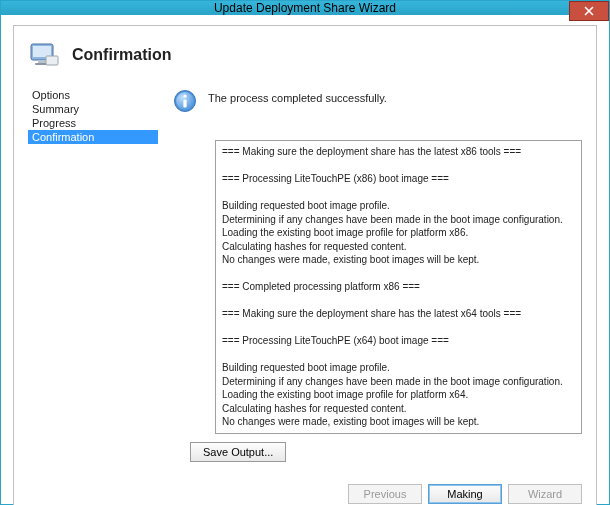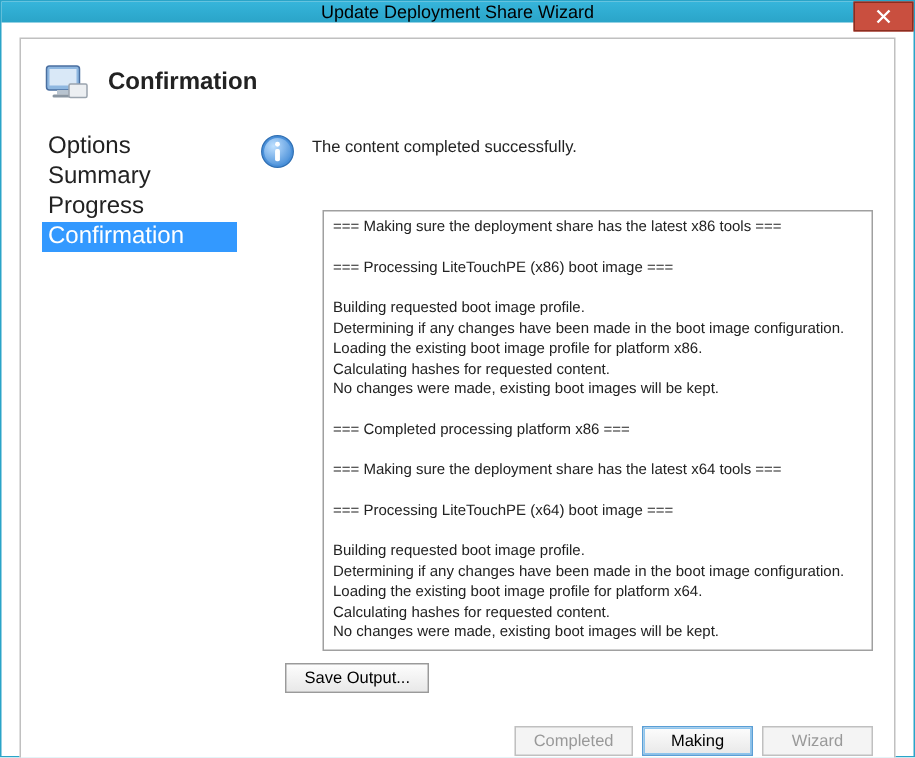"Options" .nav-item { font-size: 16px -> 11px }
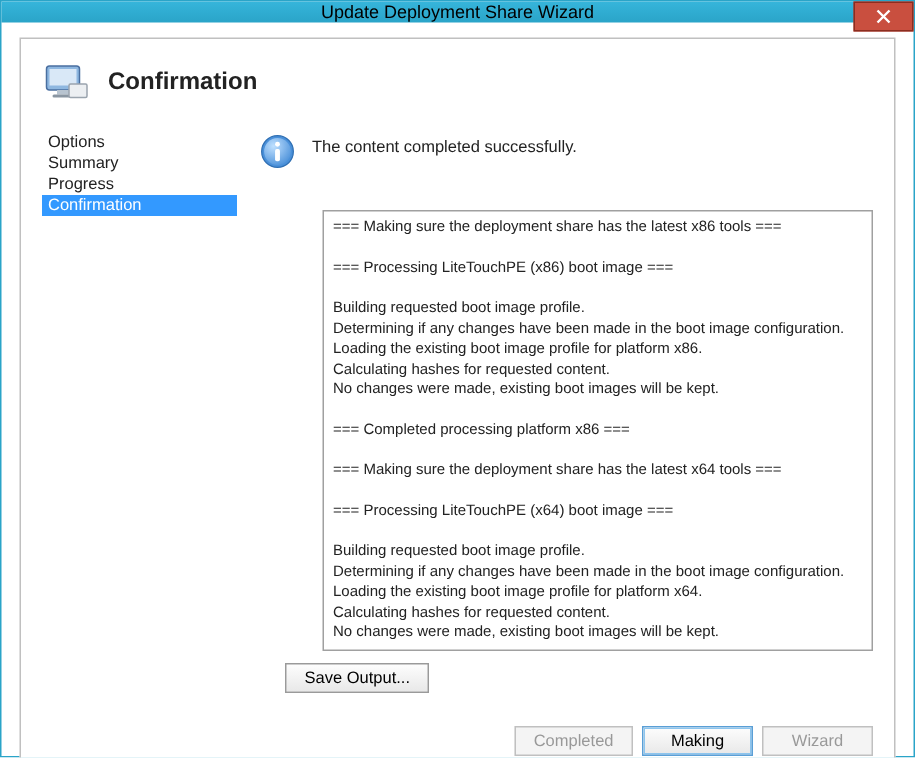"The content completed successfully." div.status-text { text: content -> process }
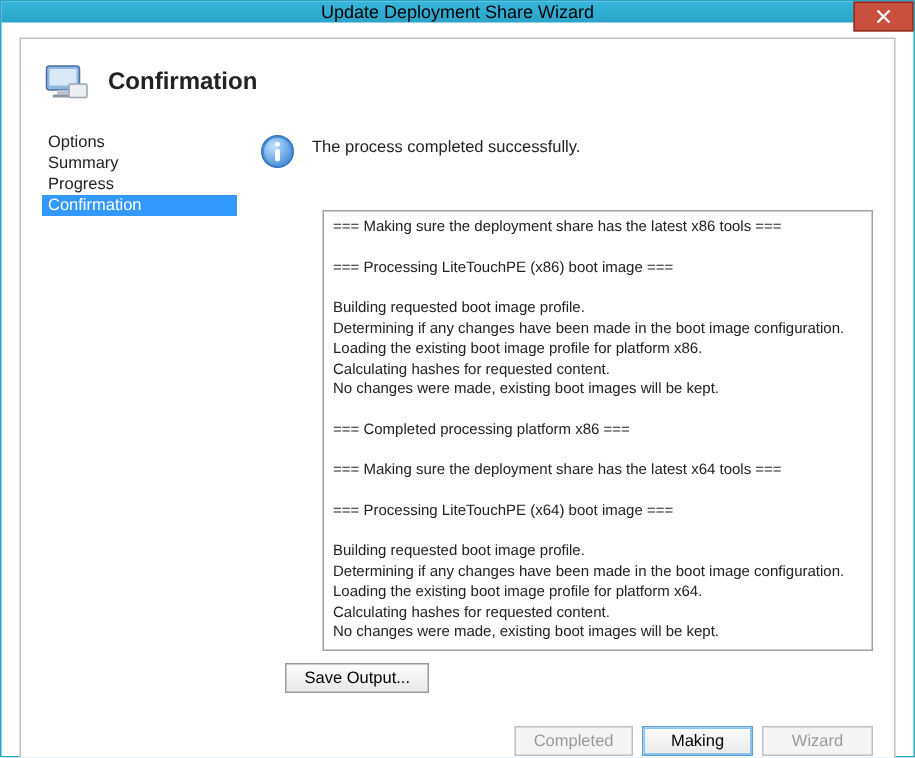"Completed" button.btn { text: Completed -> Previous }
